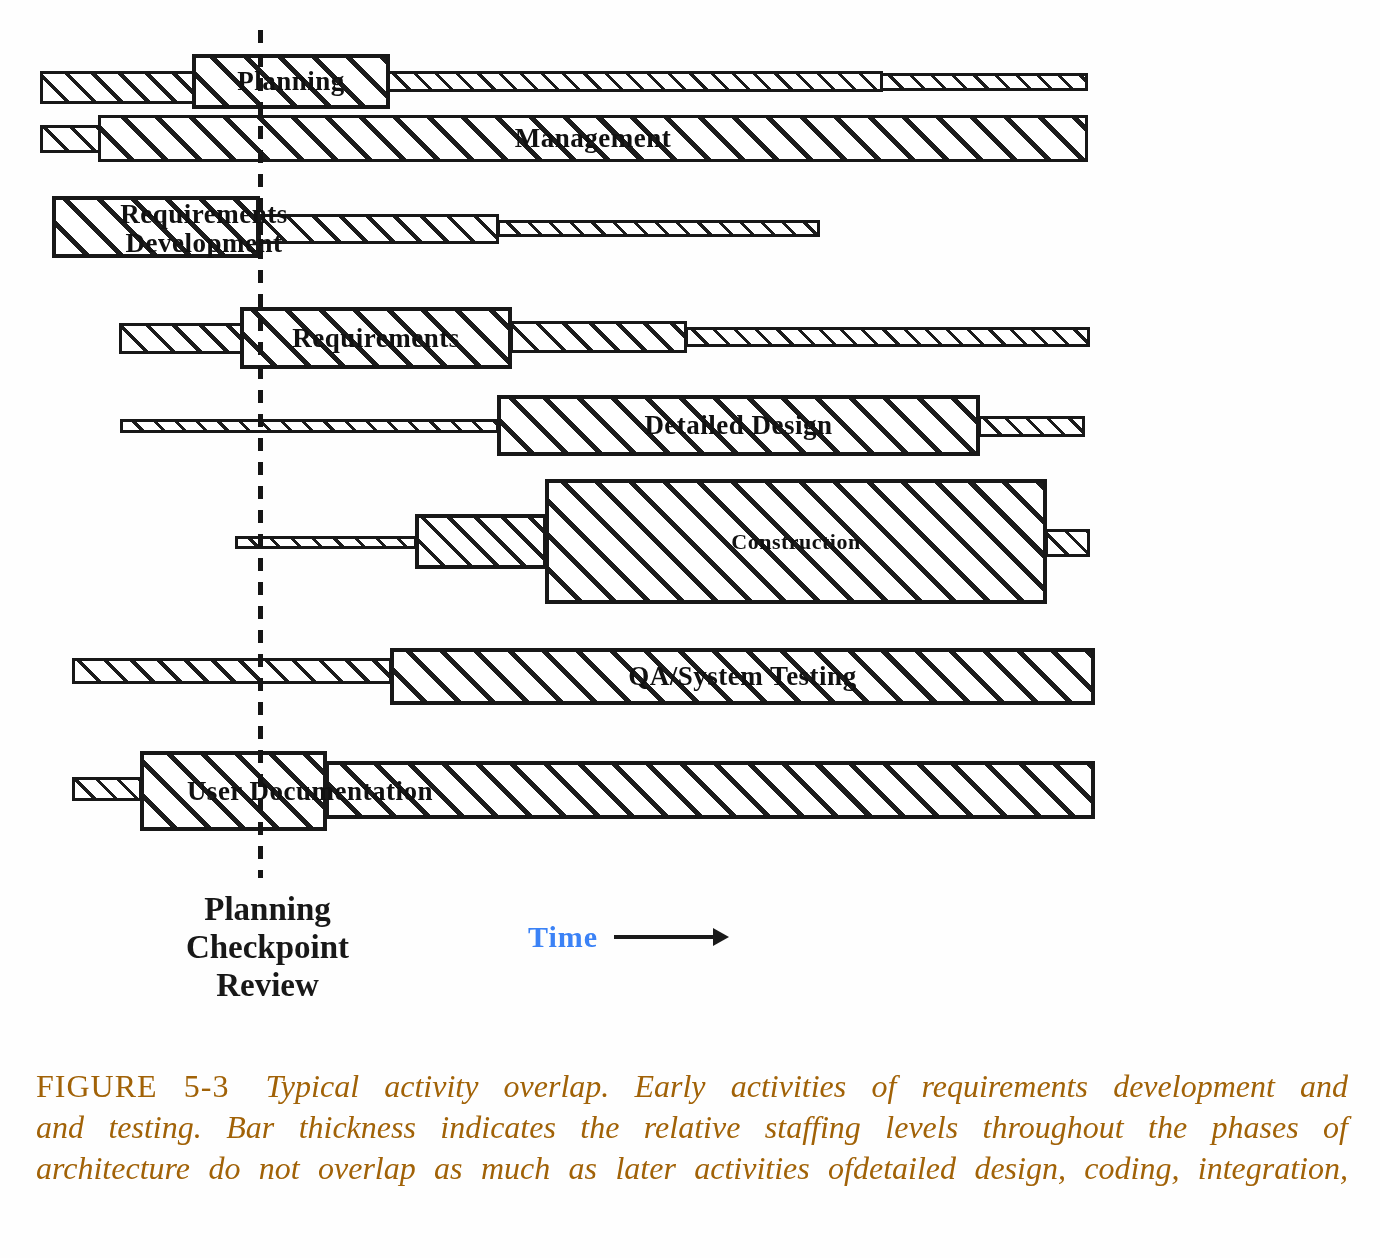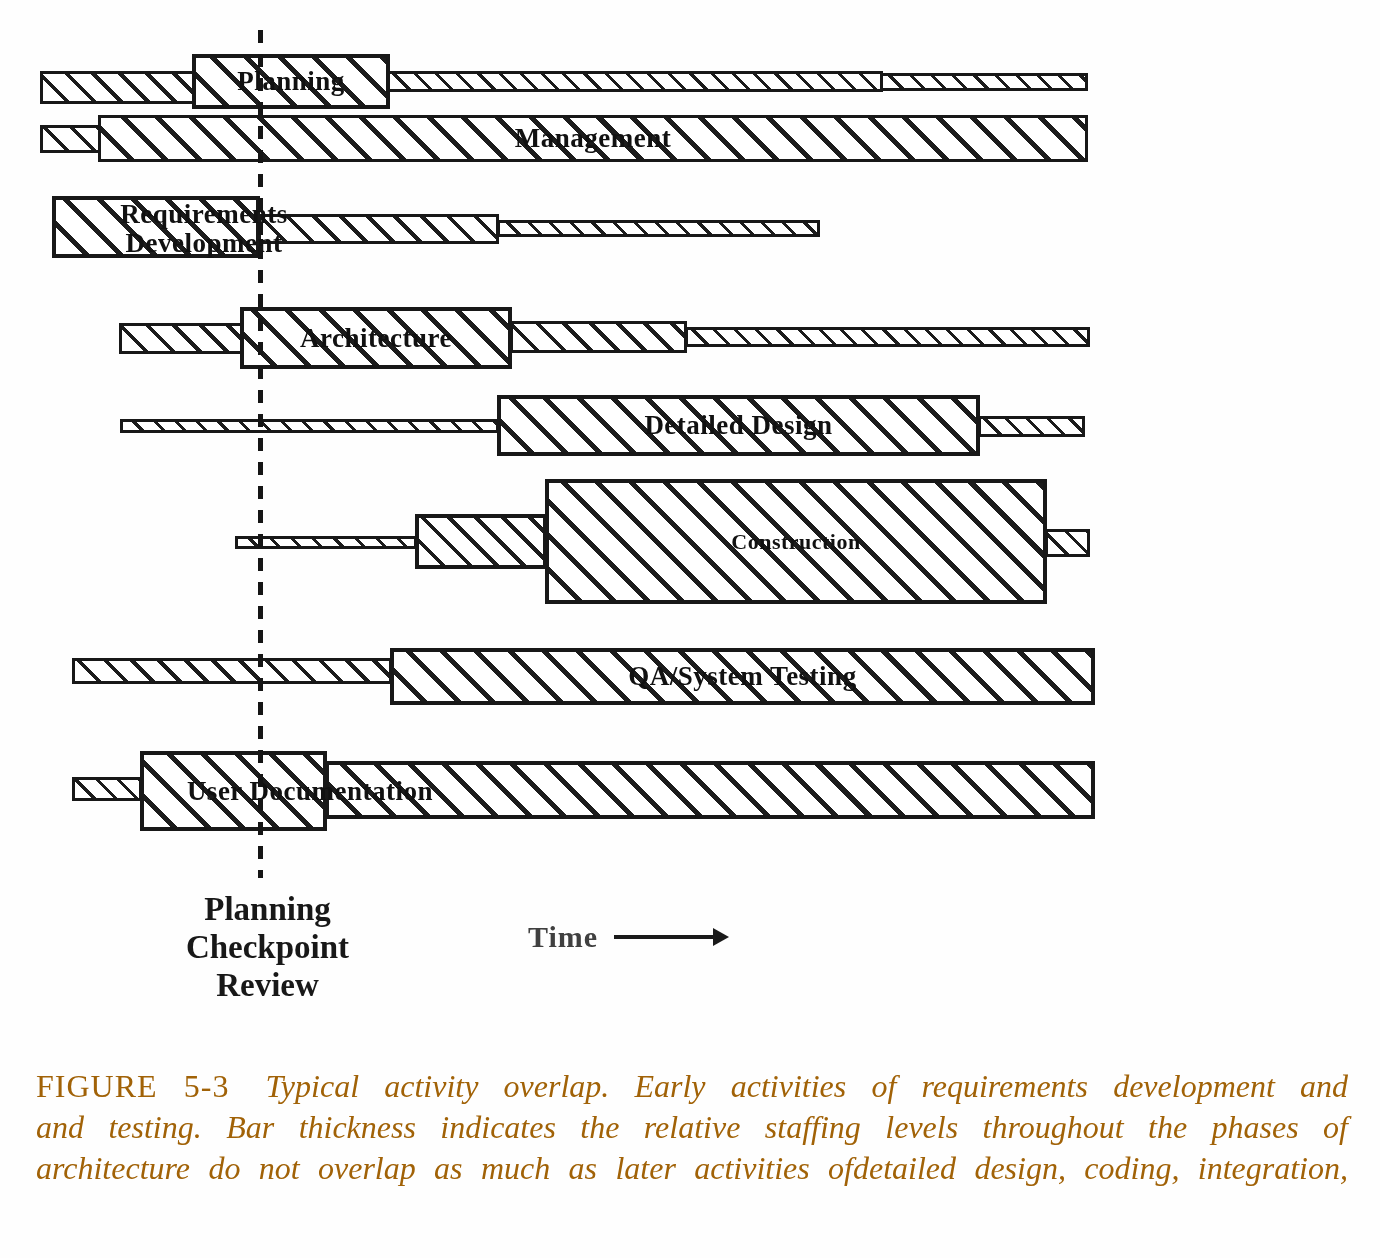"Architecture" div.bar-label { text: Architecture -> Requirements }
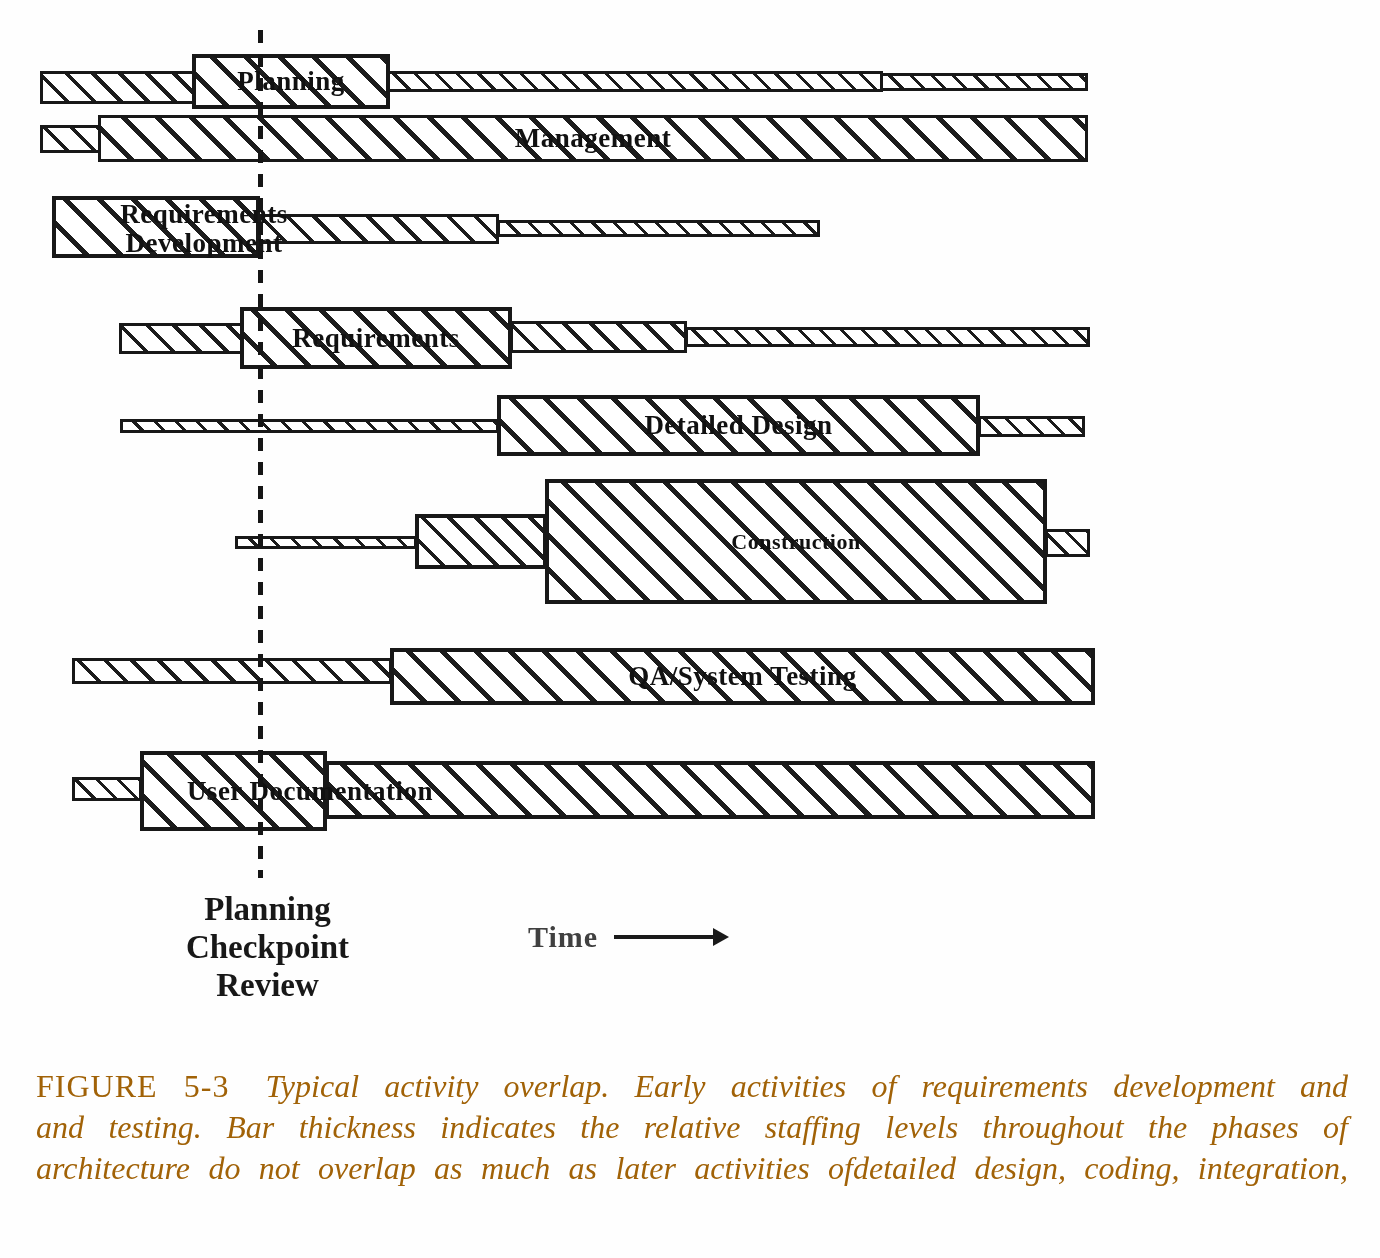"Time" .time-text { color: #404040 -> #3b82f6 }
